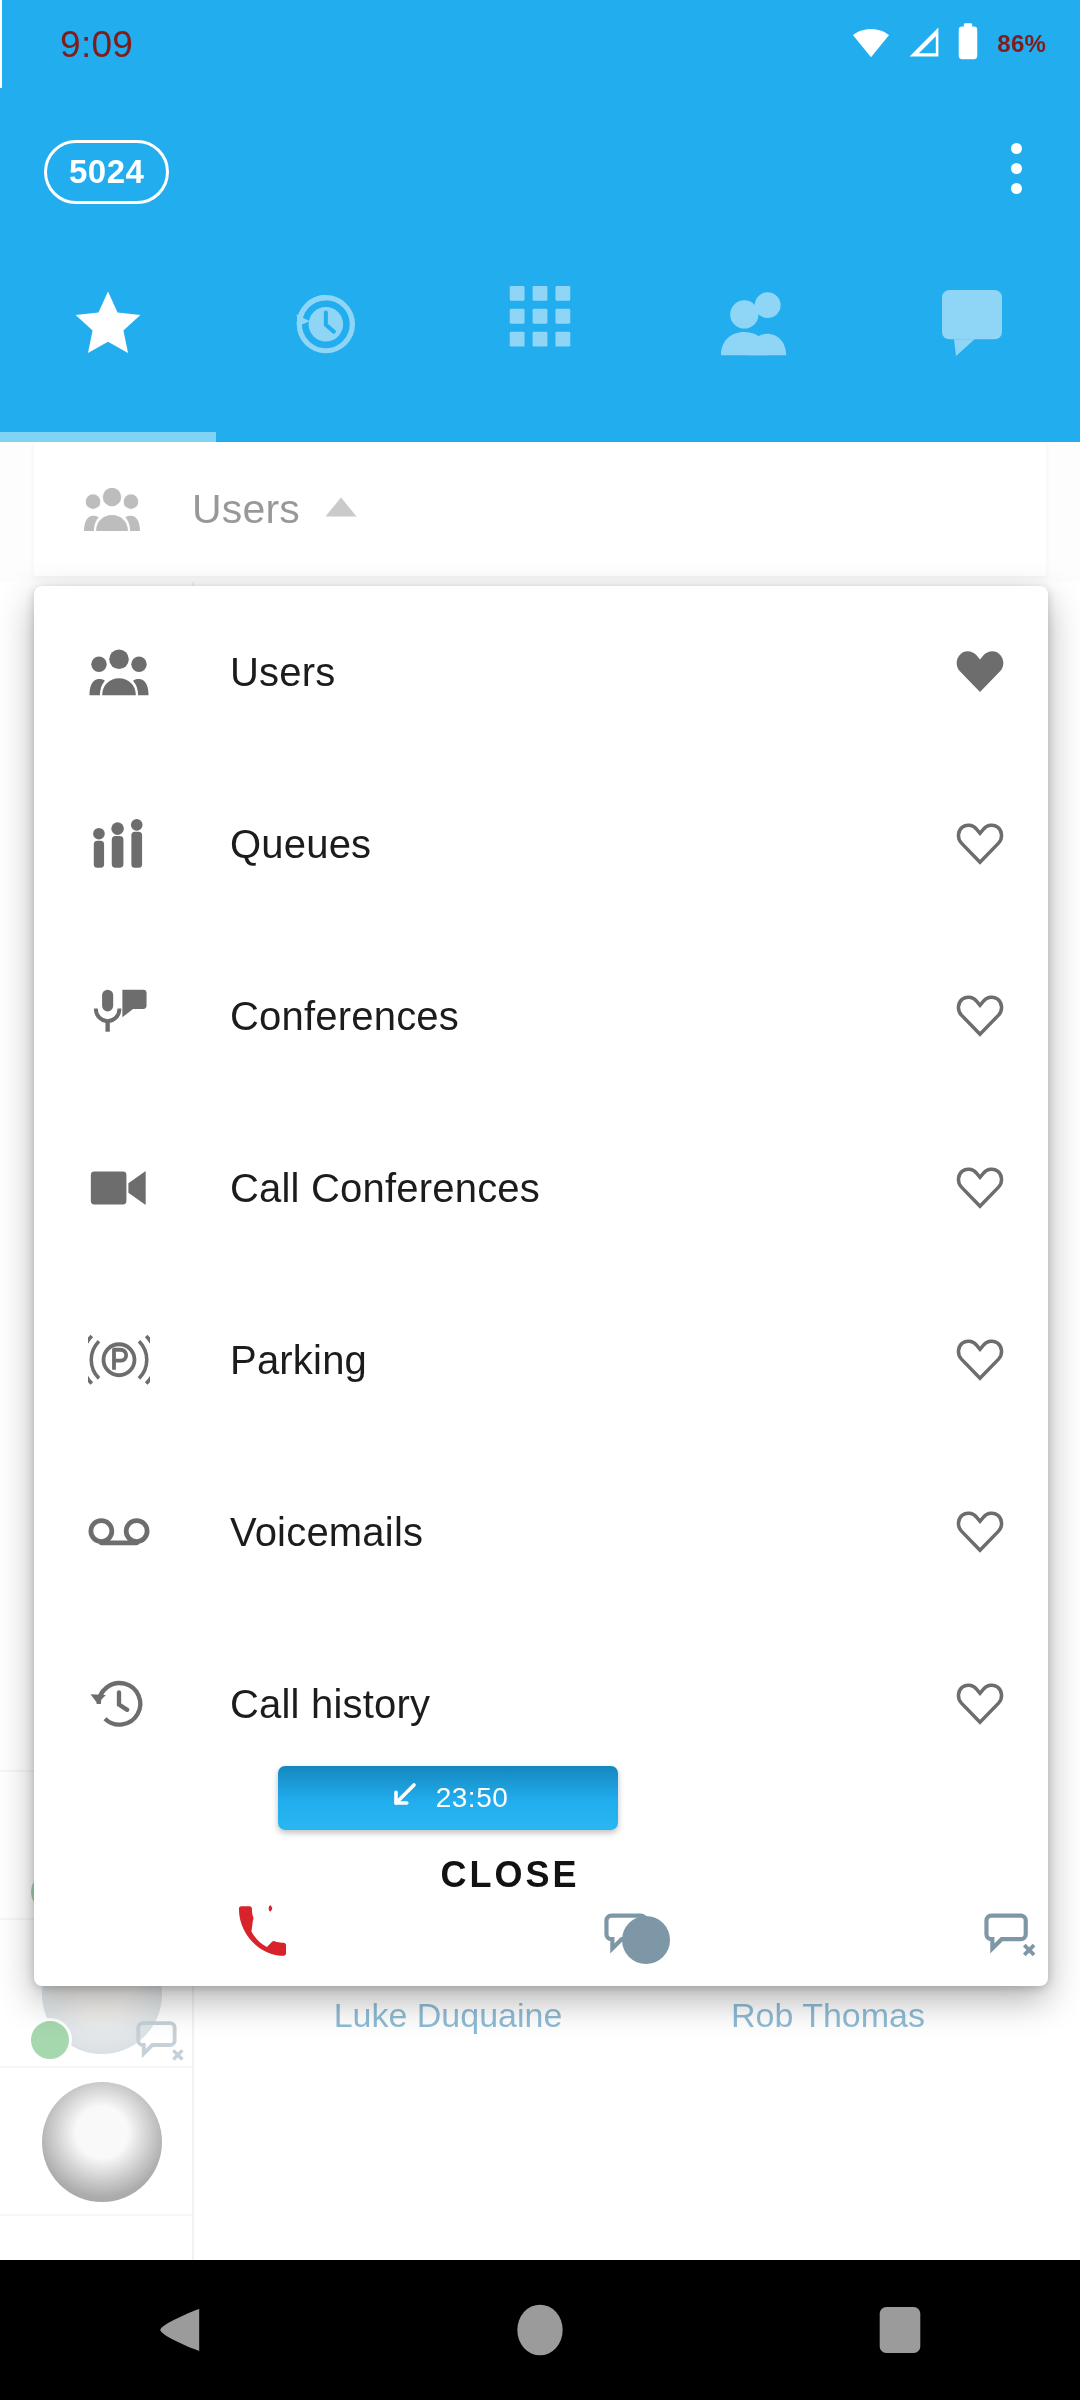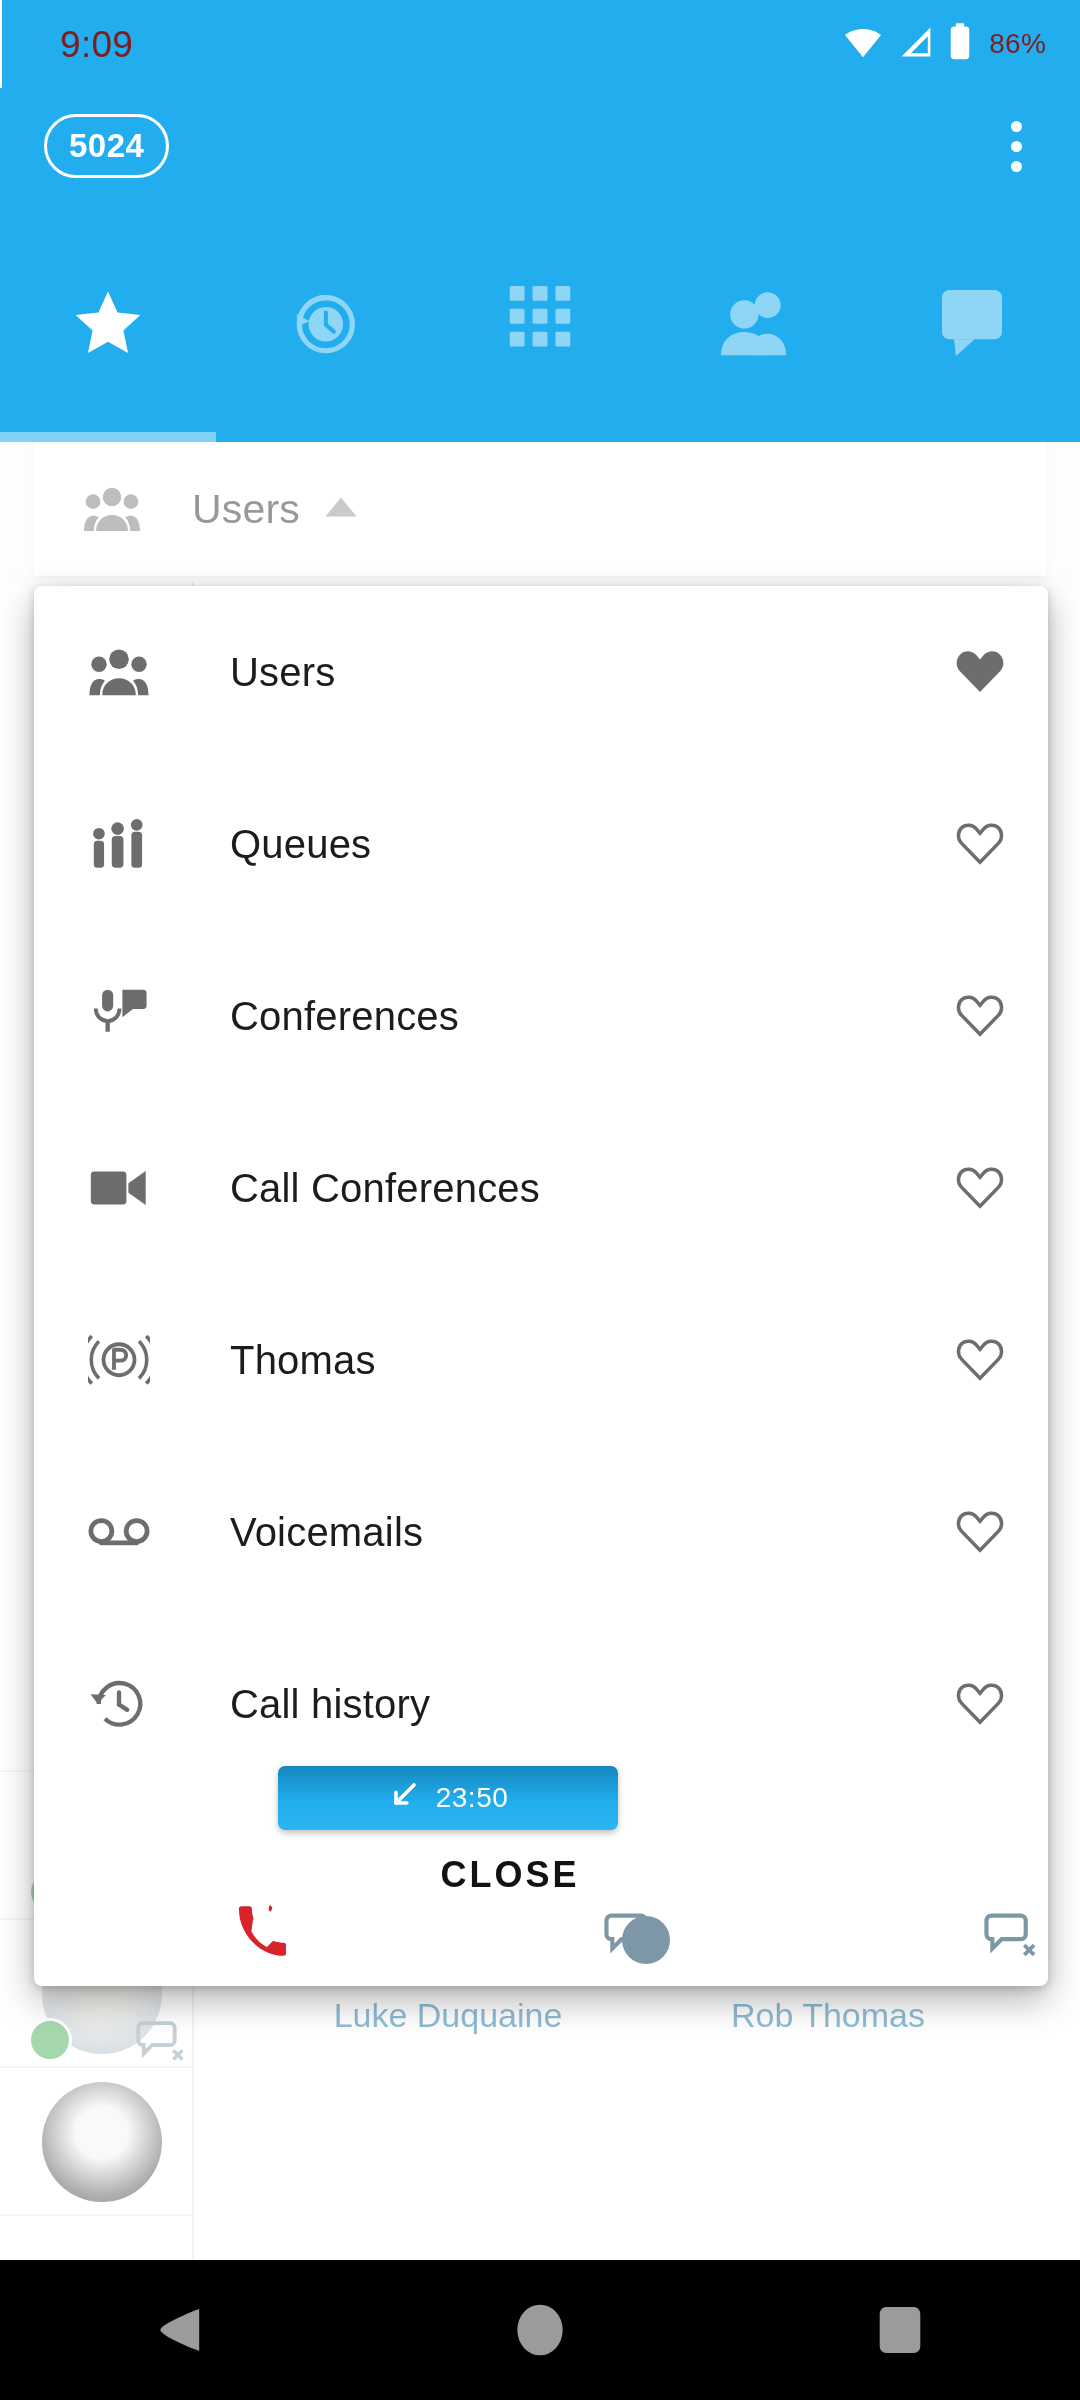"86%" .status-batt-pct { font-size: 28px -> 24px; font-weight: 400 -> 700 }
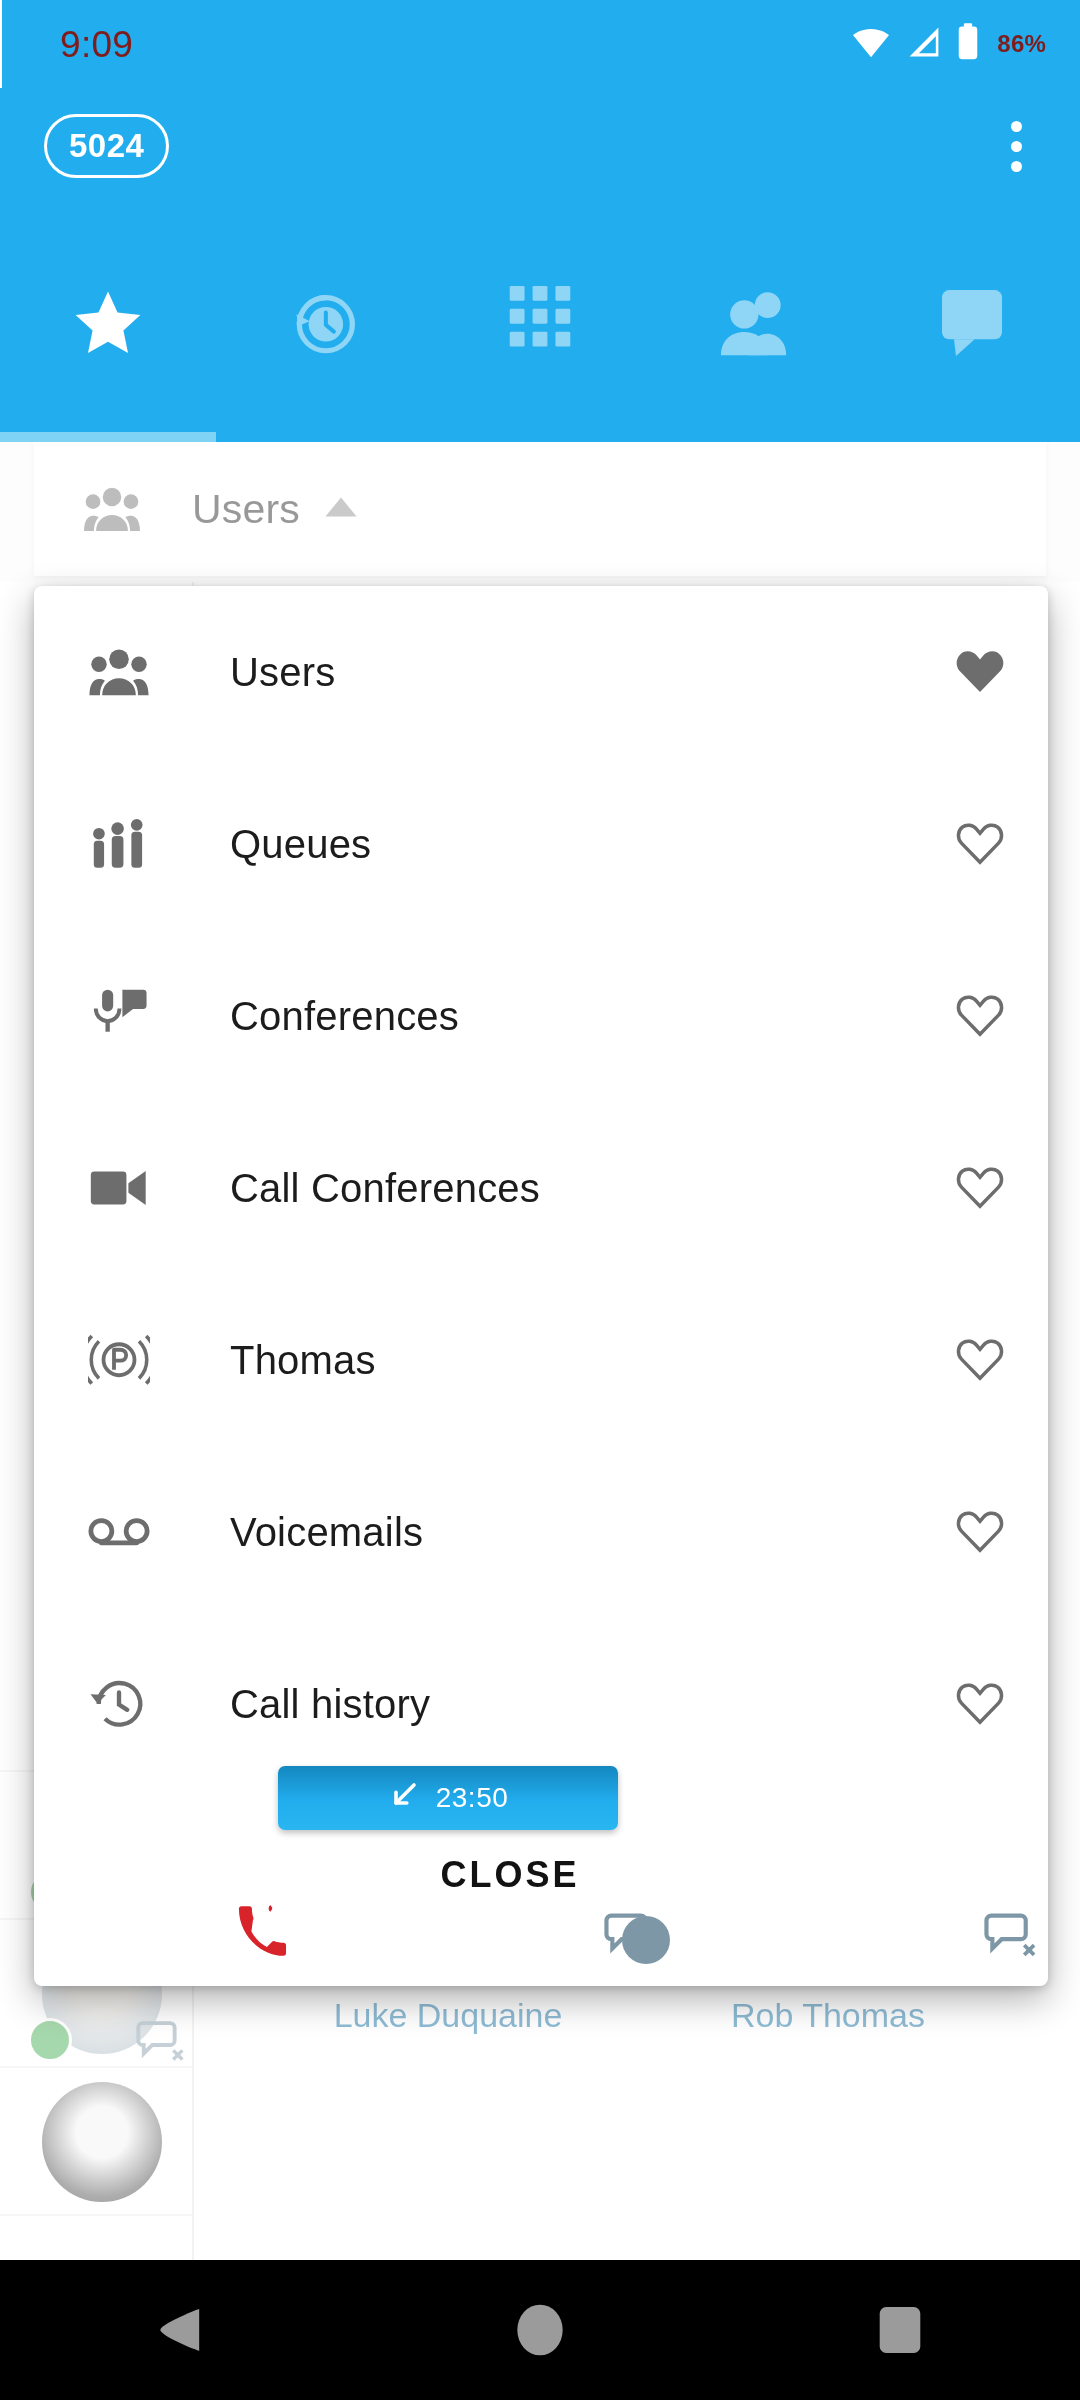"5024" .appbar { align-items: center -> flex-end }
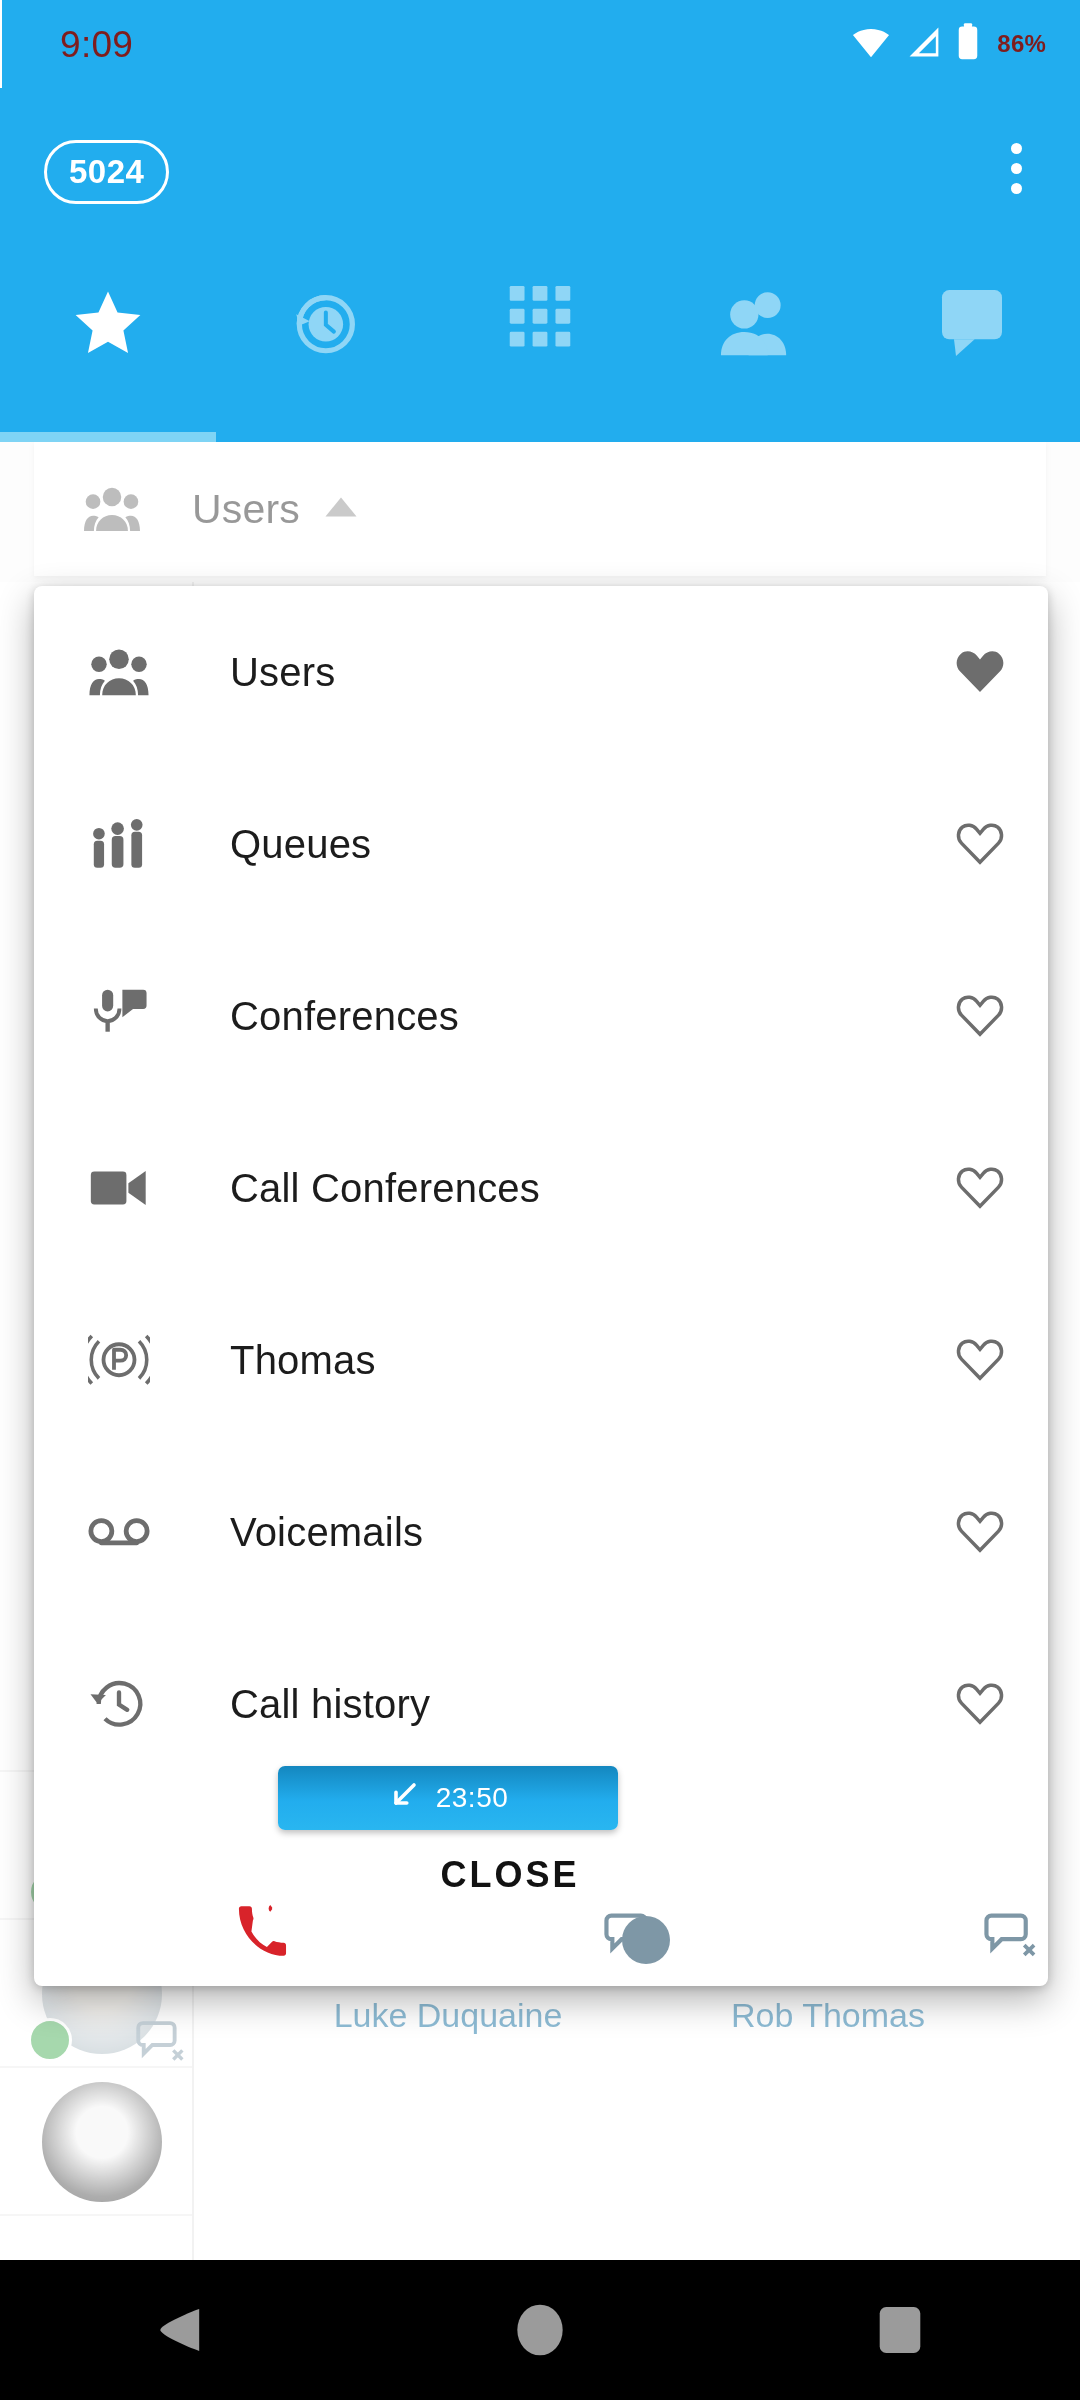"Thomas" span.dlg-label { text: Thomas -> Parking }
